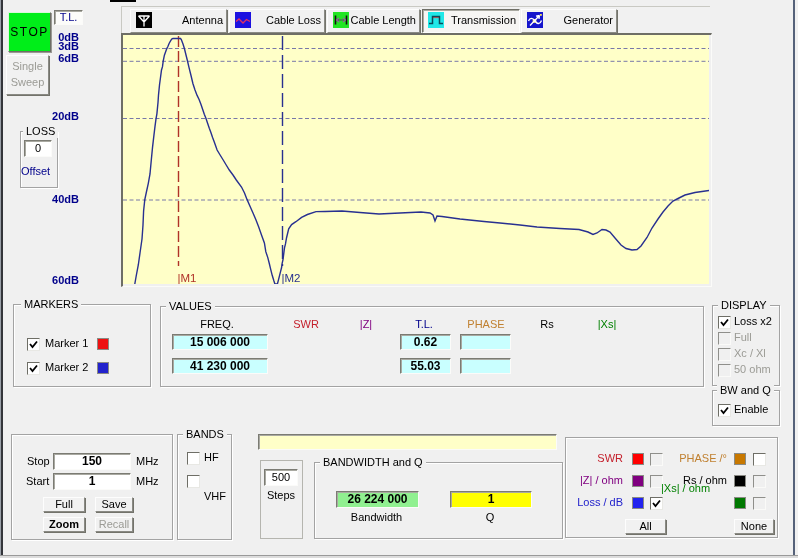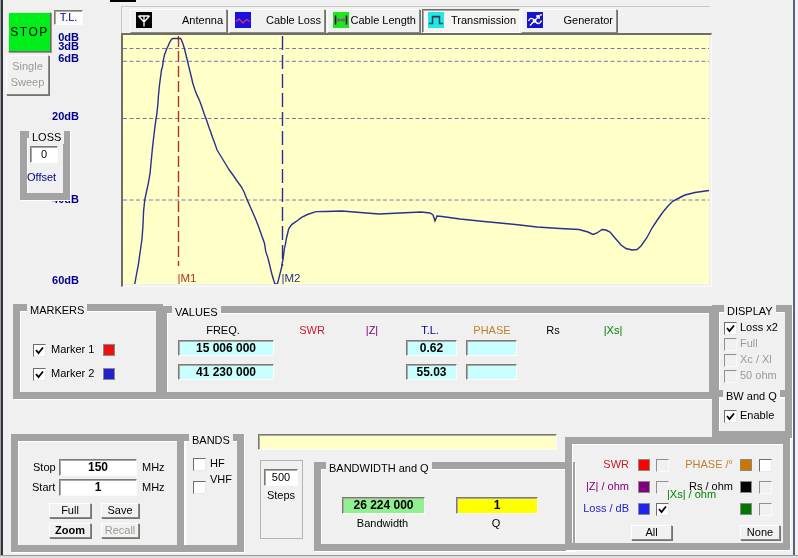"LOSS" .gb { border: 7px solid #a3a3a3 -> 1px solid #a3a3a3 }
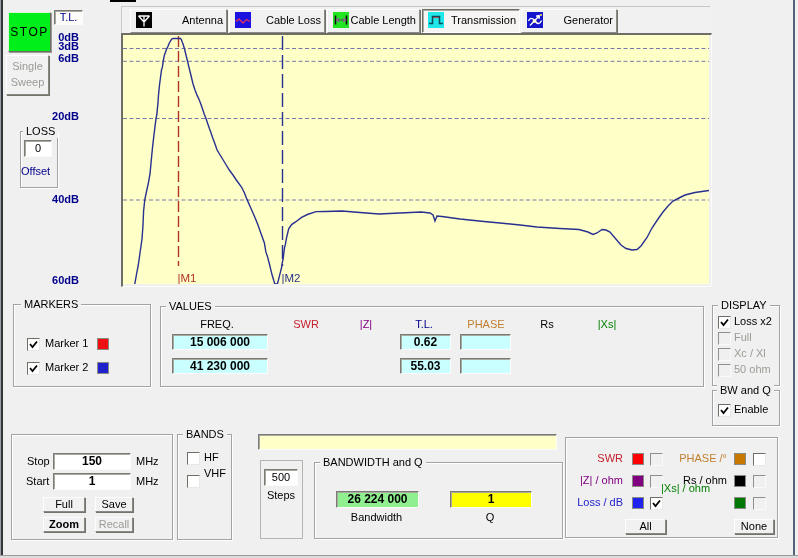"VHF" div.lbl { top: 32px -> 55px }
